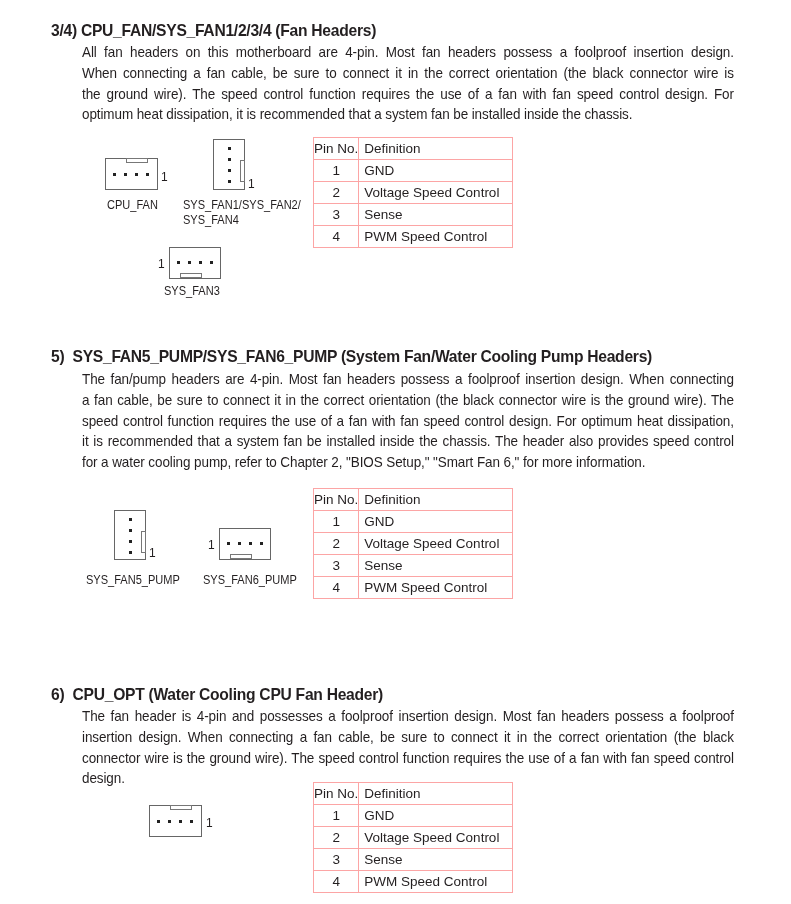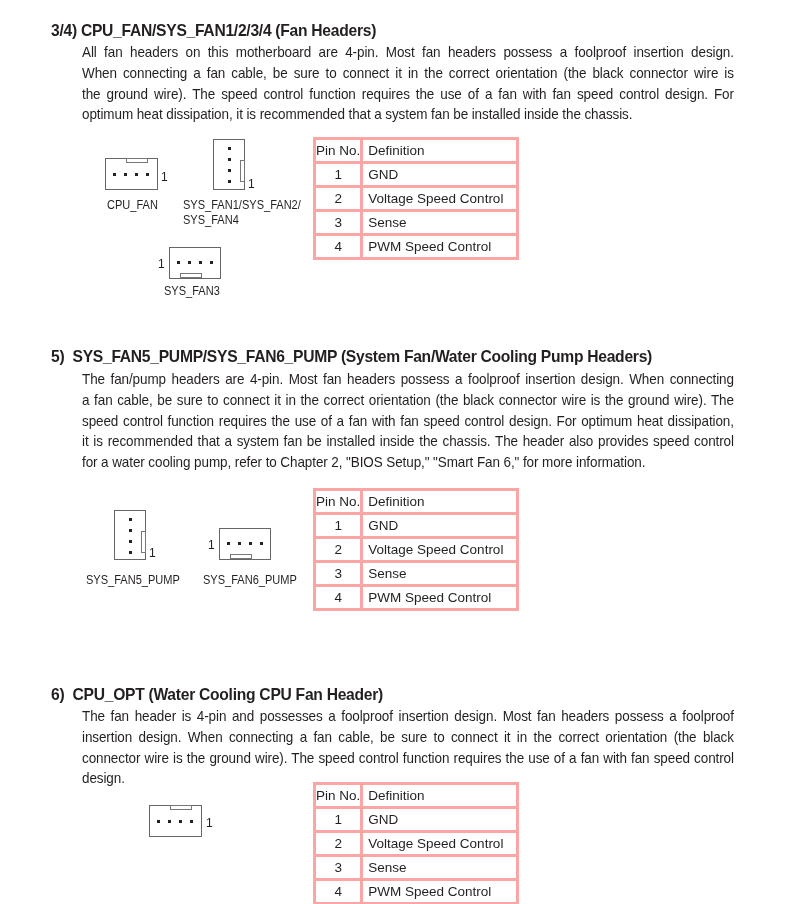"Pin No." table.pins td { border: 3px solid #fca5a5 -> 1px solid #fca5a5 }
